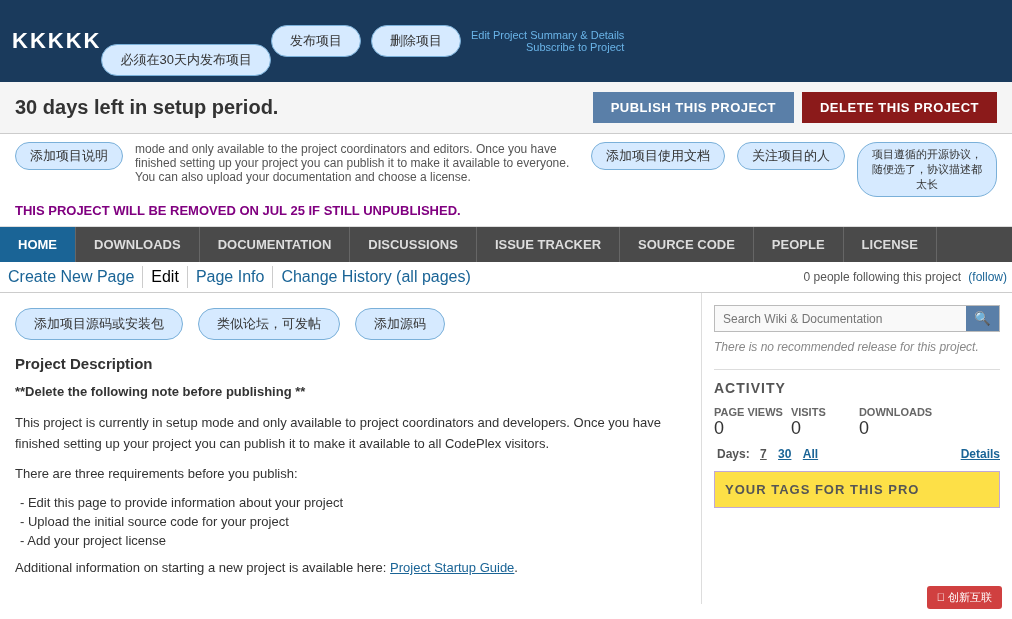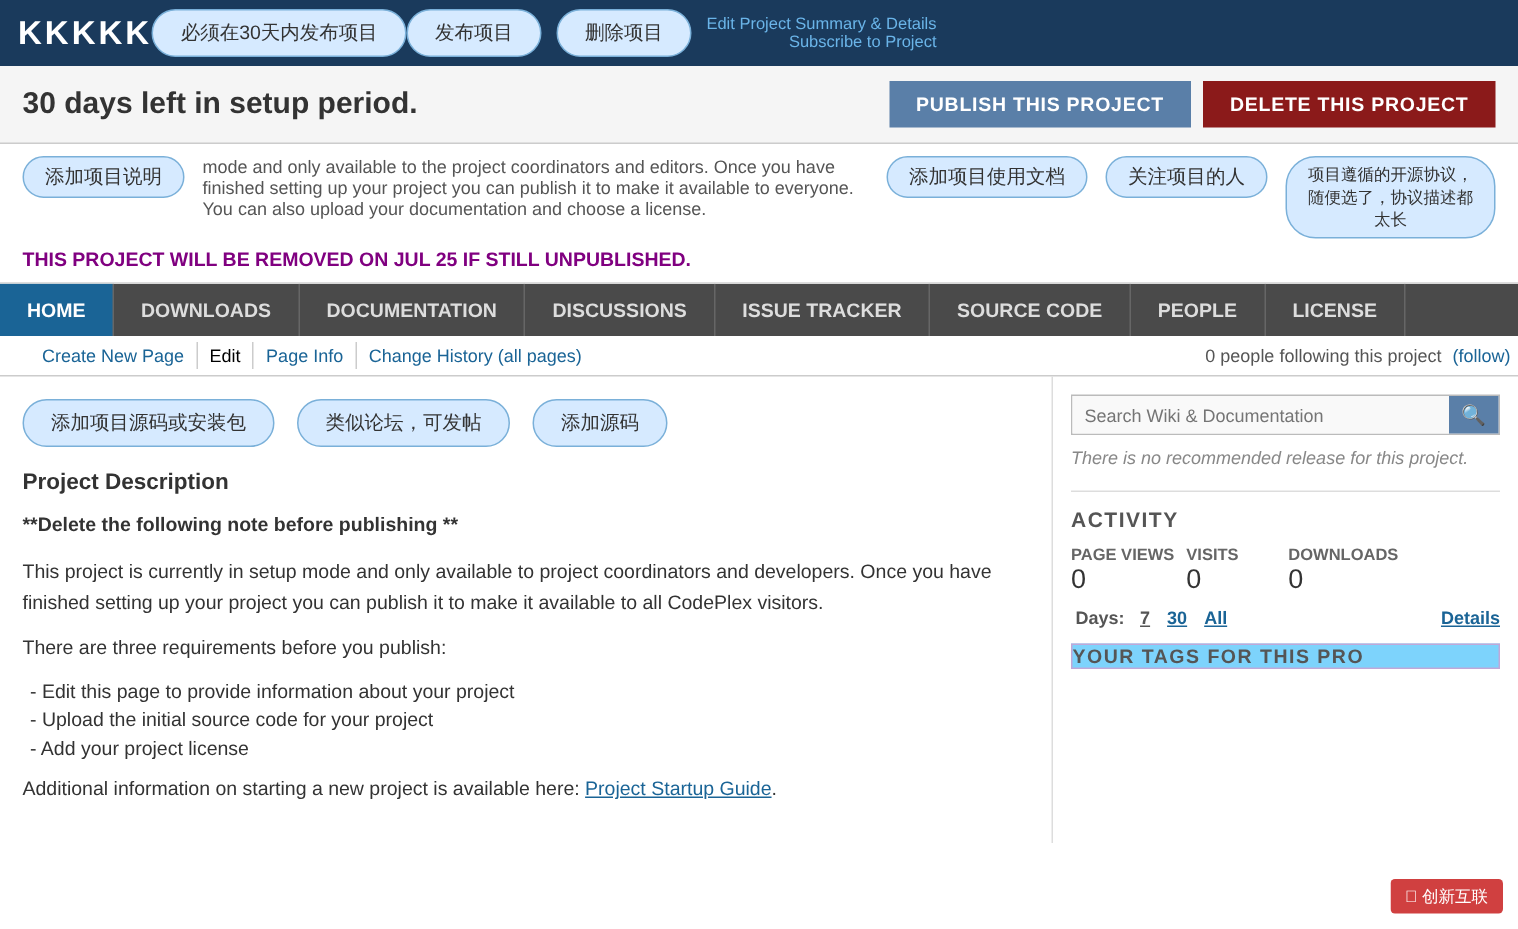"必须在30天内发布项目" div { margin-top: none -> 38px }
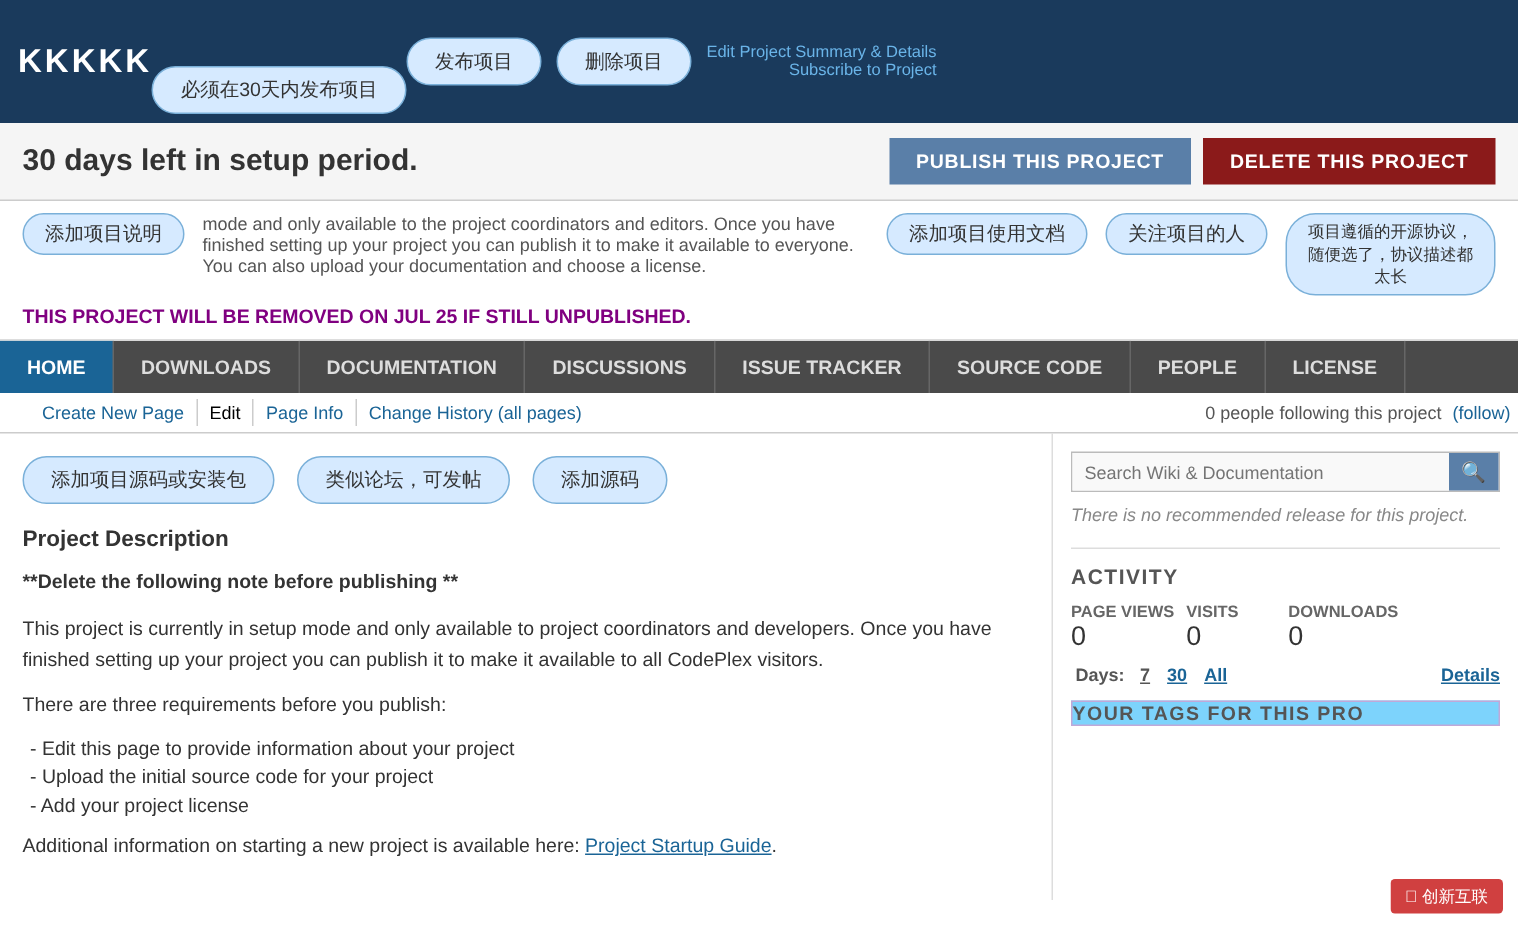"Create New Page" div { font-size: 12px -> 16px; padding-left: 20px -> none }
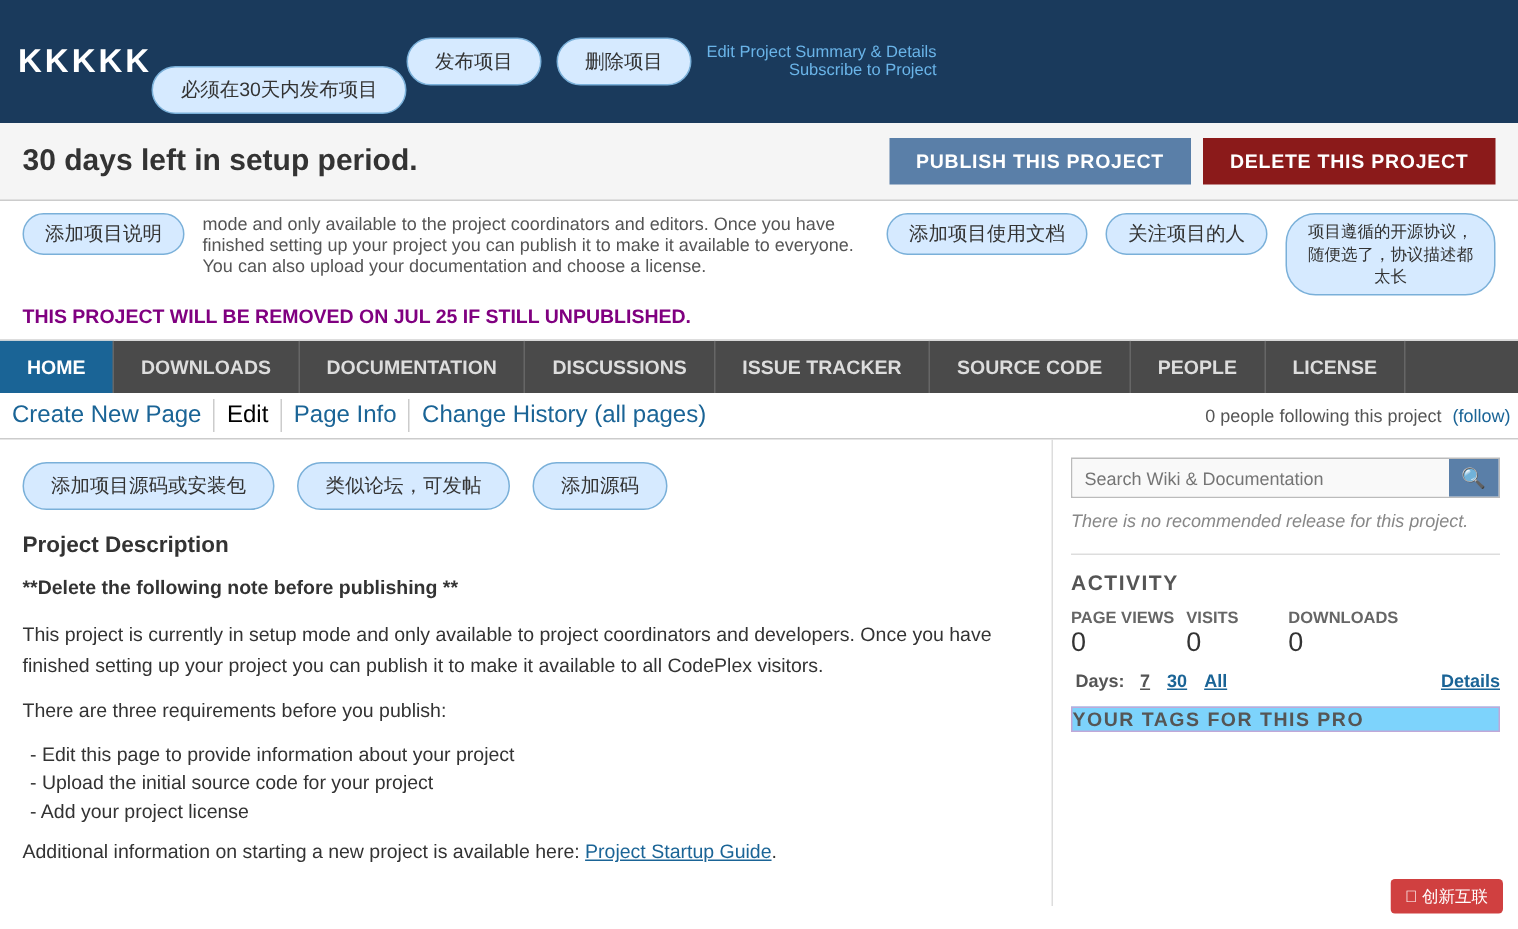"YOUR TAGS FOR THIS PRO" .tags-section { background: #7dd3fc -> #fde047; padding: none -> 10px }
